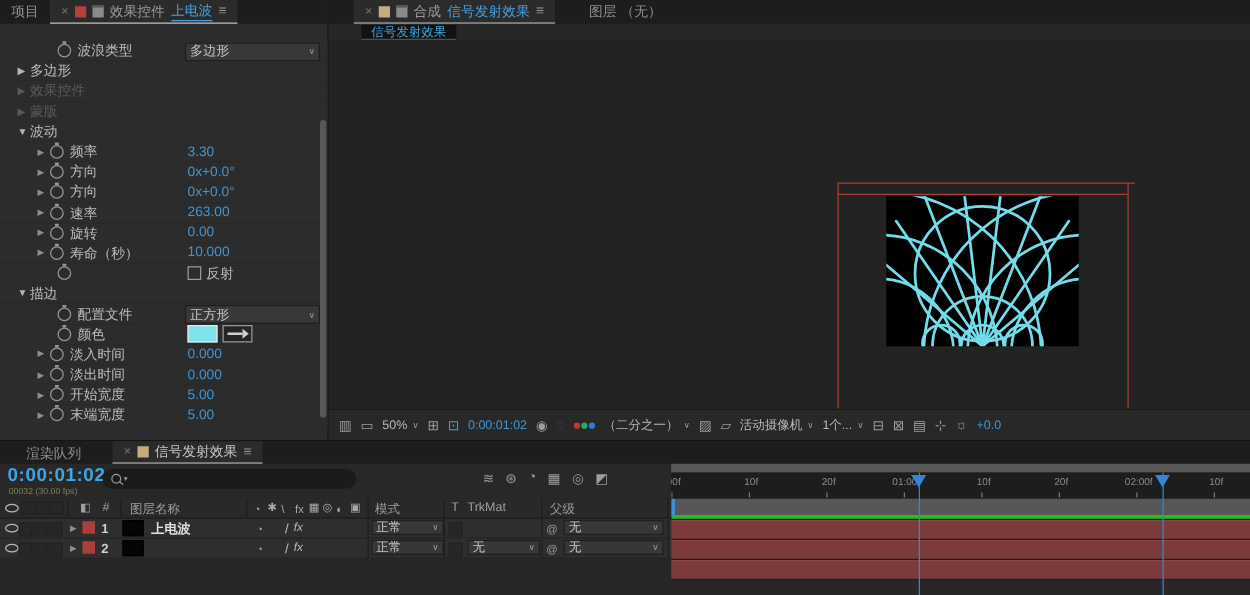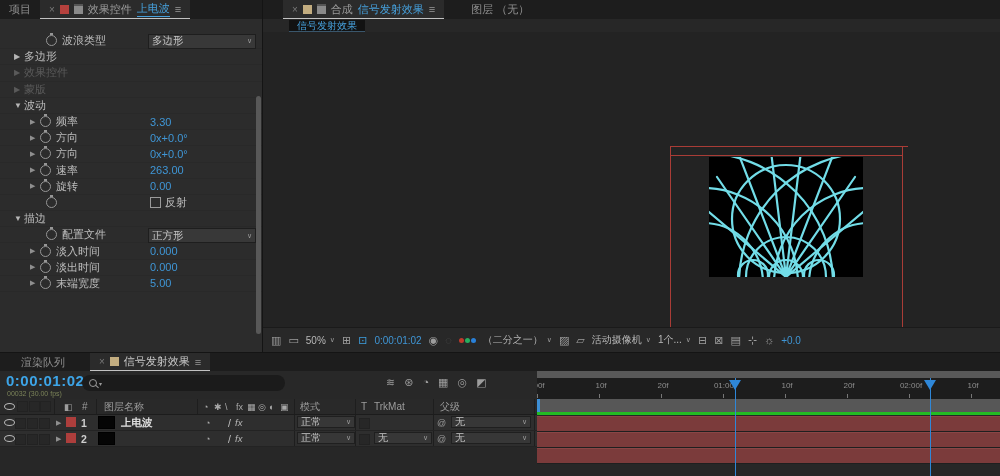"寿命（秒）" div.ec-row { html: none -> <div> <div> <div></div> <span>▶</span> <span></span> <span>寿命（秒）</span> </div> <div>10.000</div> </div> }
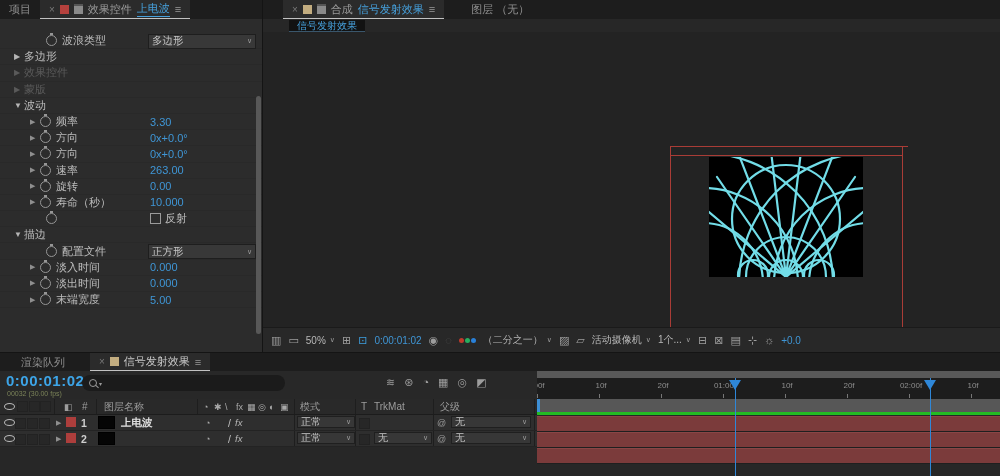"颜色" div.ec-row { html: none -> <div> <div> <div></div> <span></span> <span>颜色</span> </div> <div> <span></span> <span></span> </div> </div> }
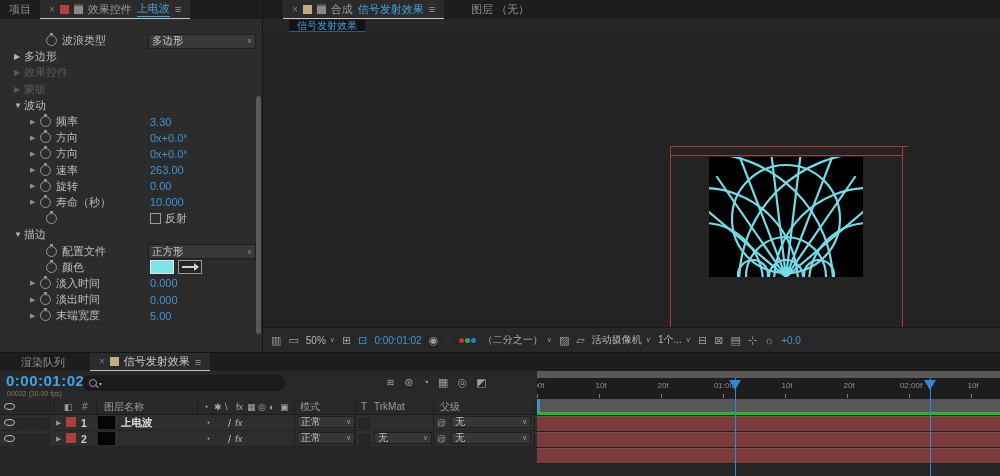"开始宽度" div.ec-row { html: none -> <div> <div> <div></div> <span>▶</span> <span></span> <span>开始宽度</span> </div> <div>5.00</div> </div> }
